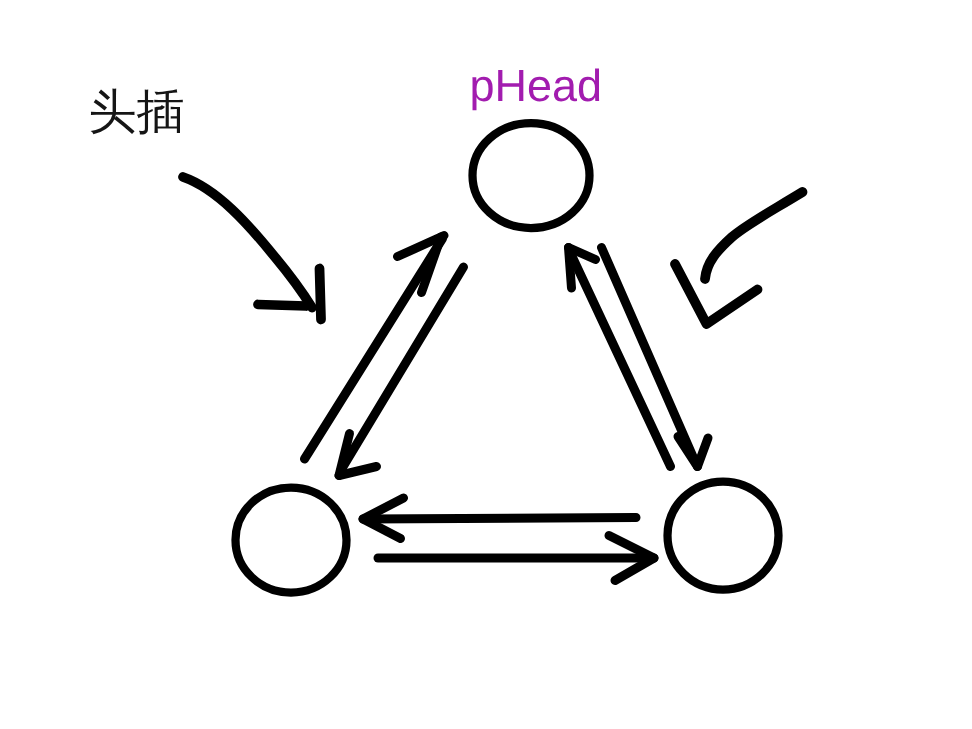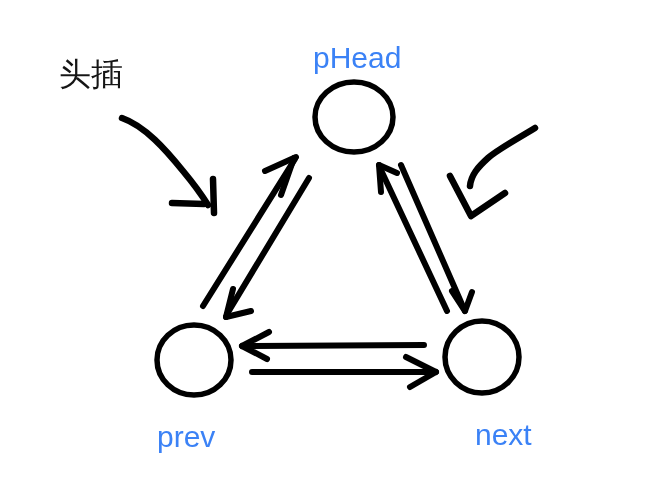"pHead" .node-label { color: #3b82f6 -> #a21caf }
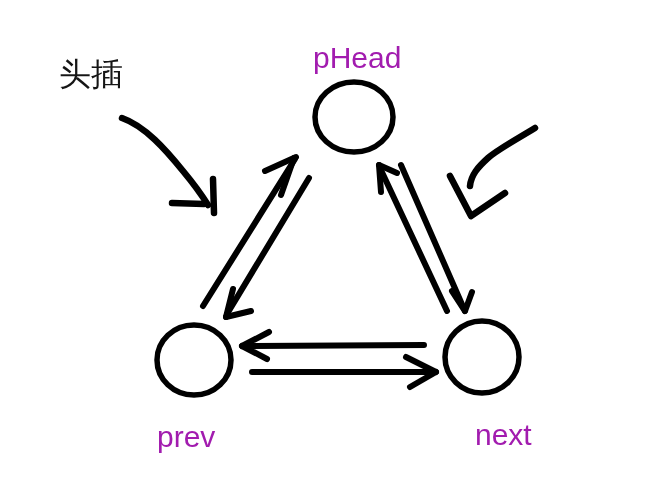"prev" div.node-label { html: <div>prev</div> -> none }
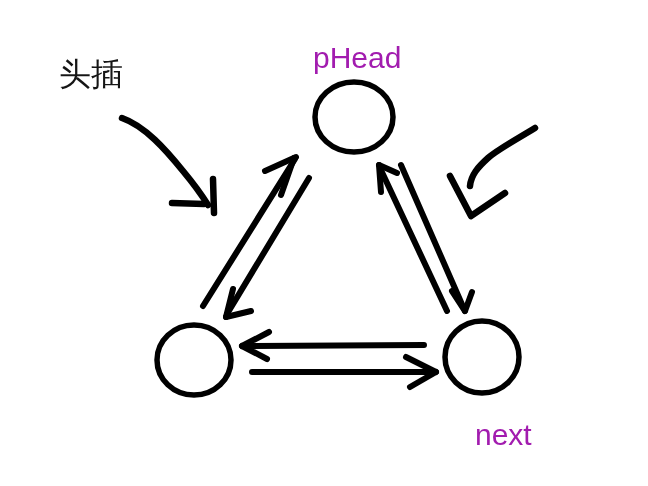"next" div.node-label { html: <div>next</div> -> none }
